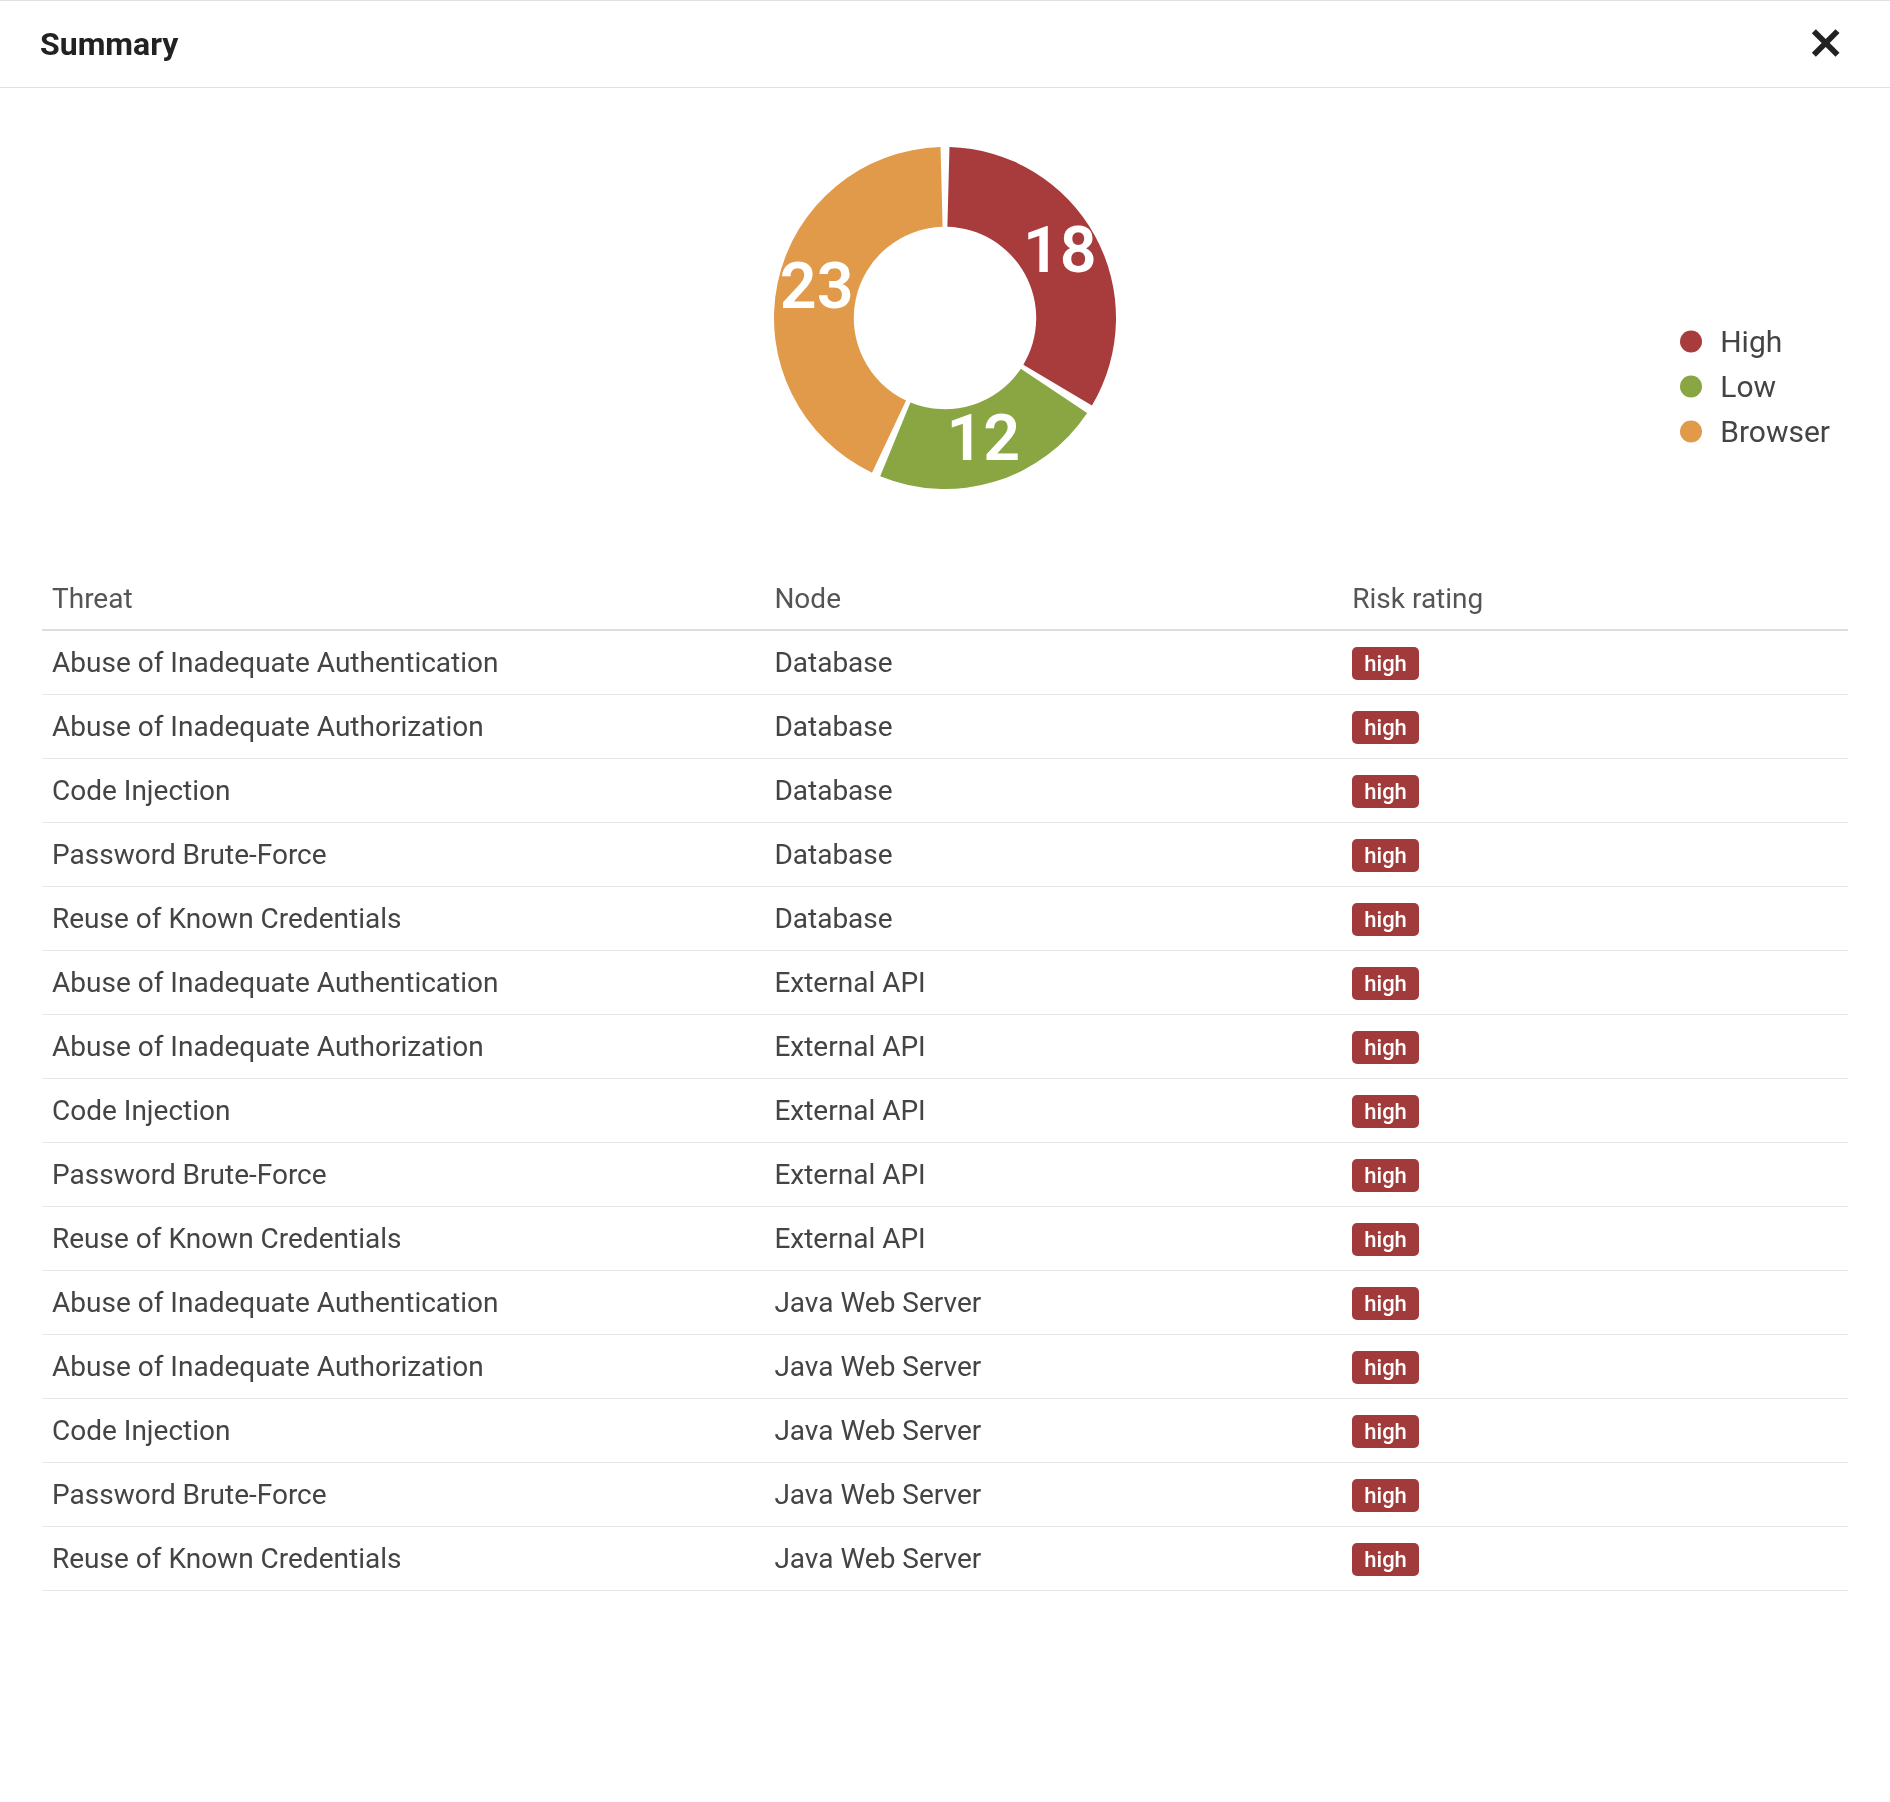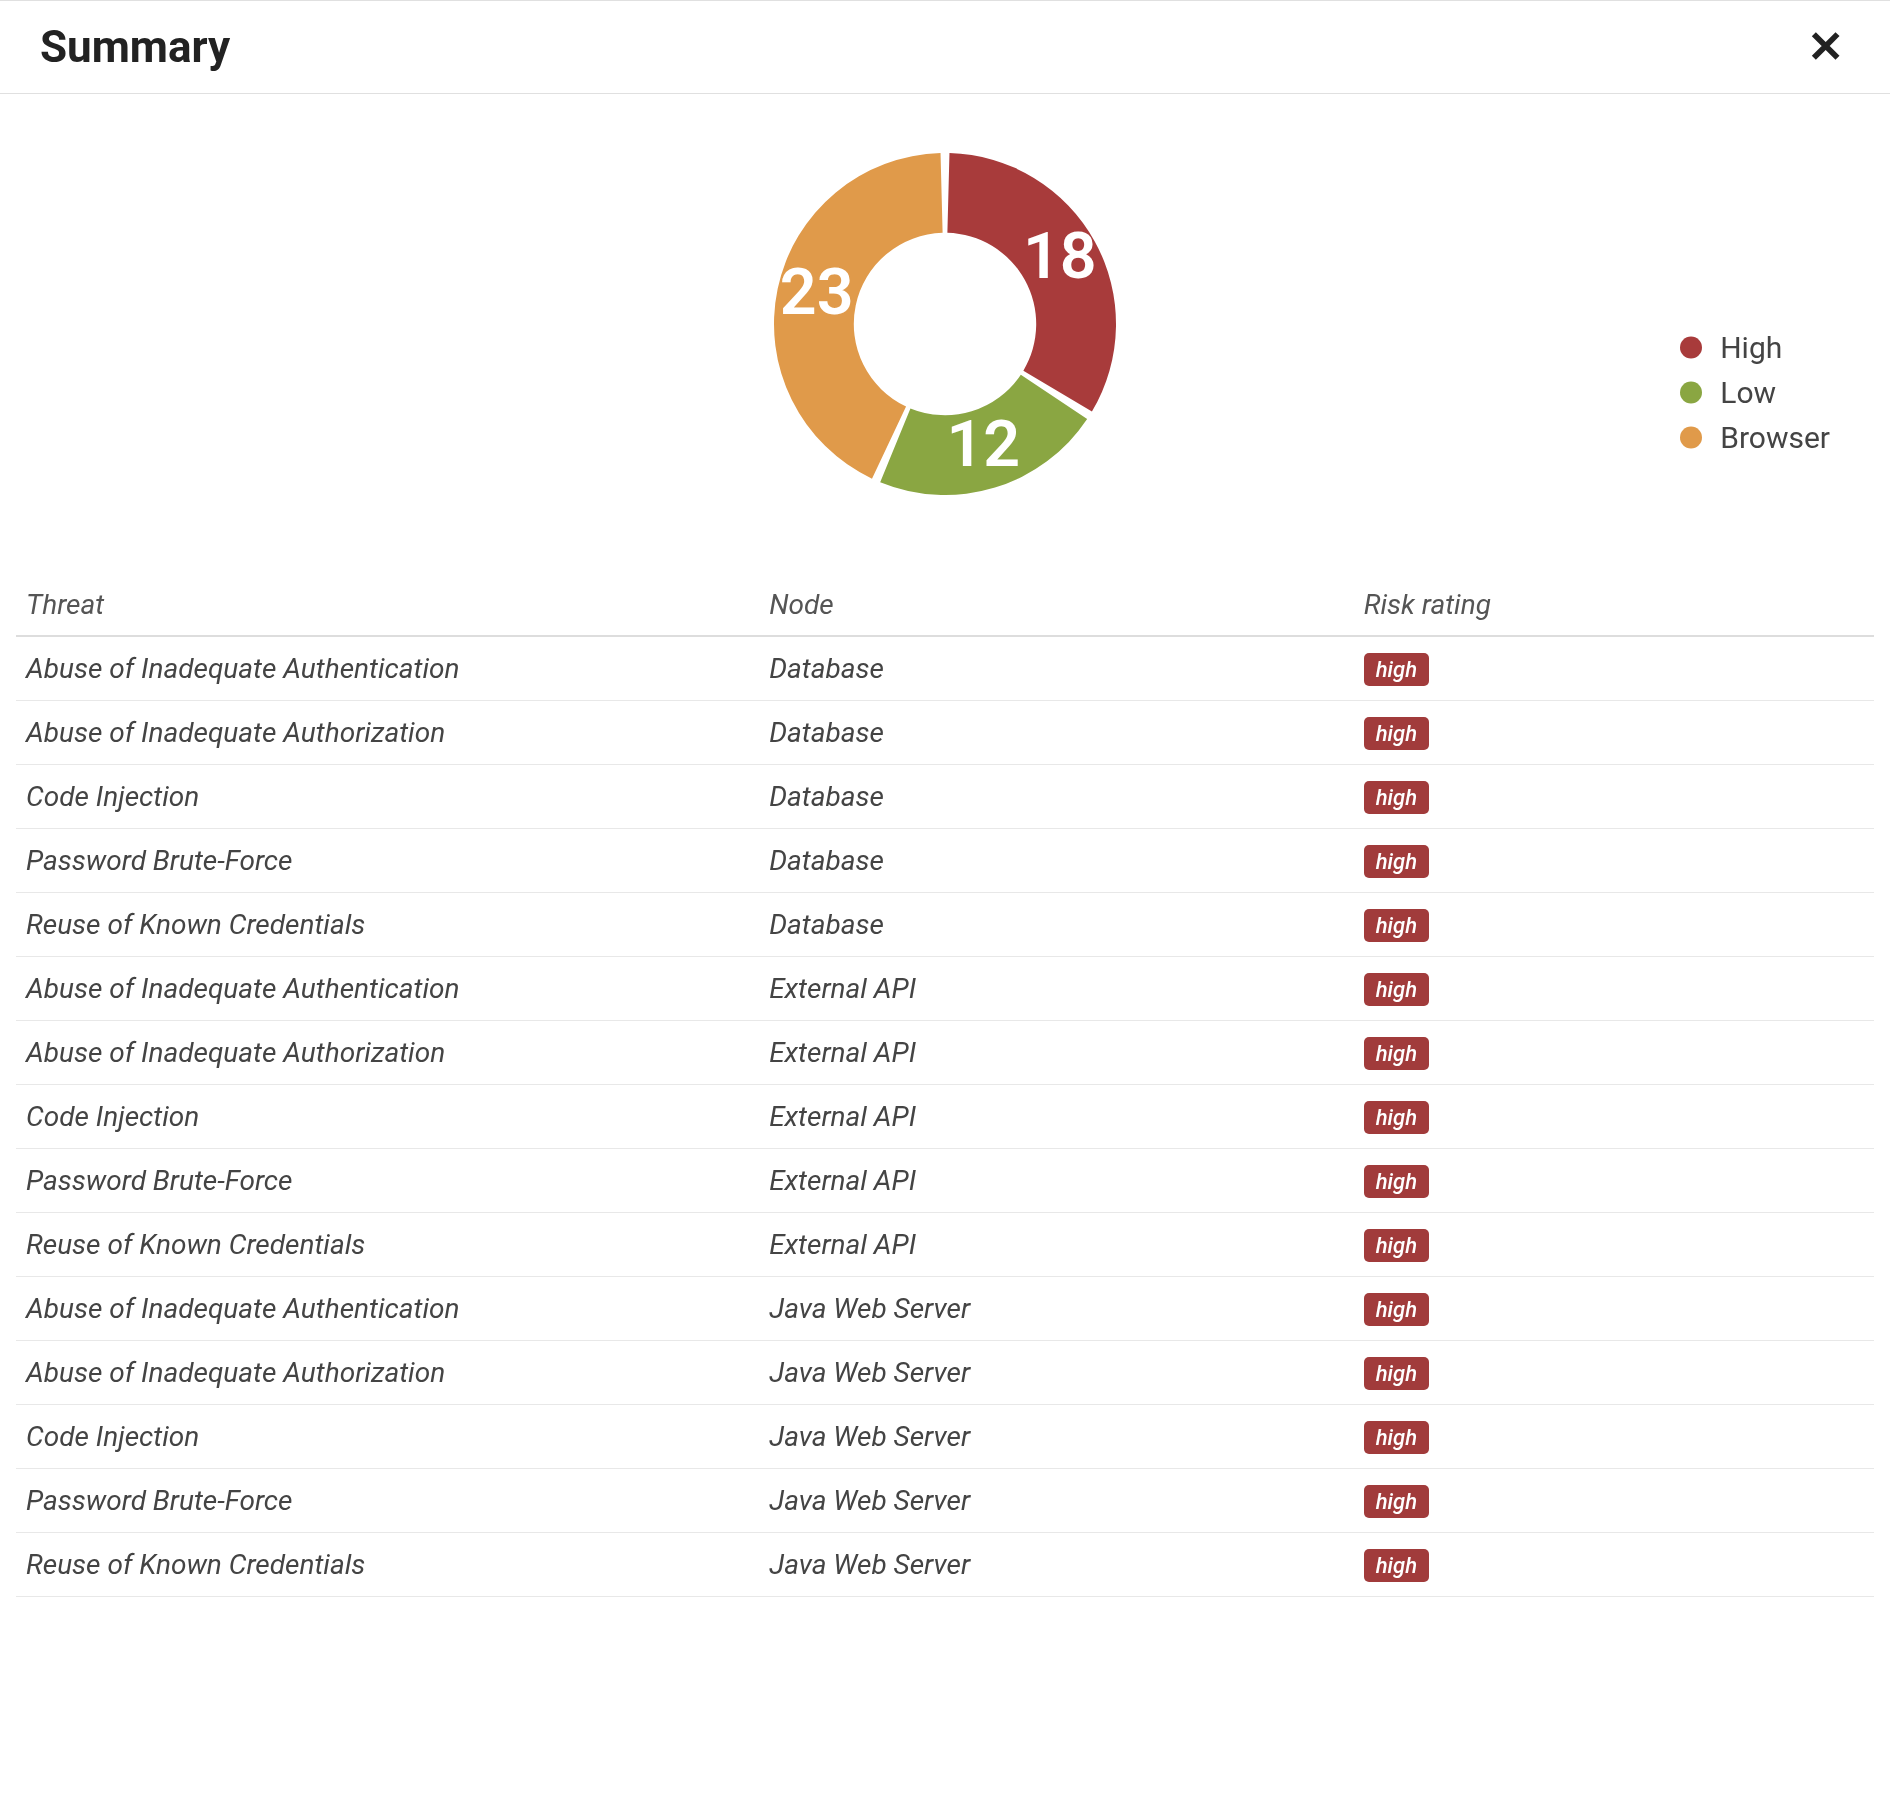"Summary" .modal-title { font-size: 44px -> 32px }
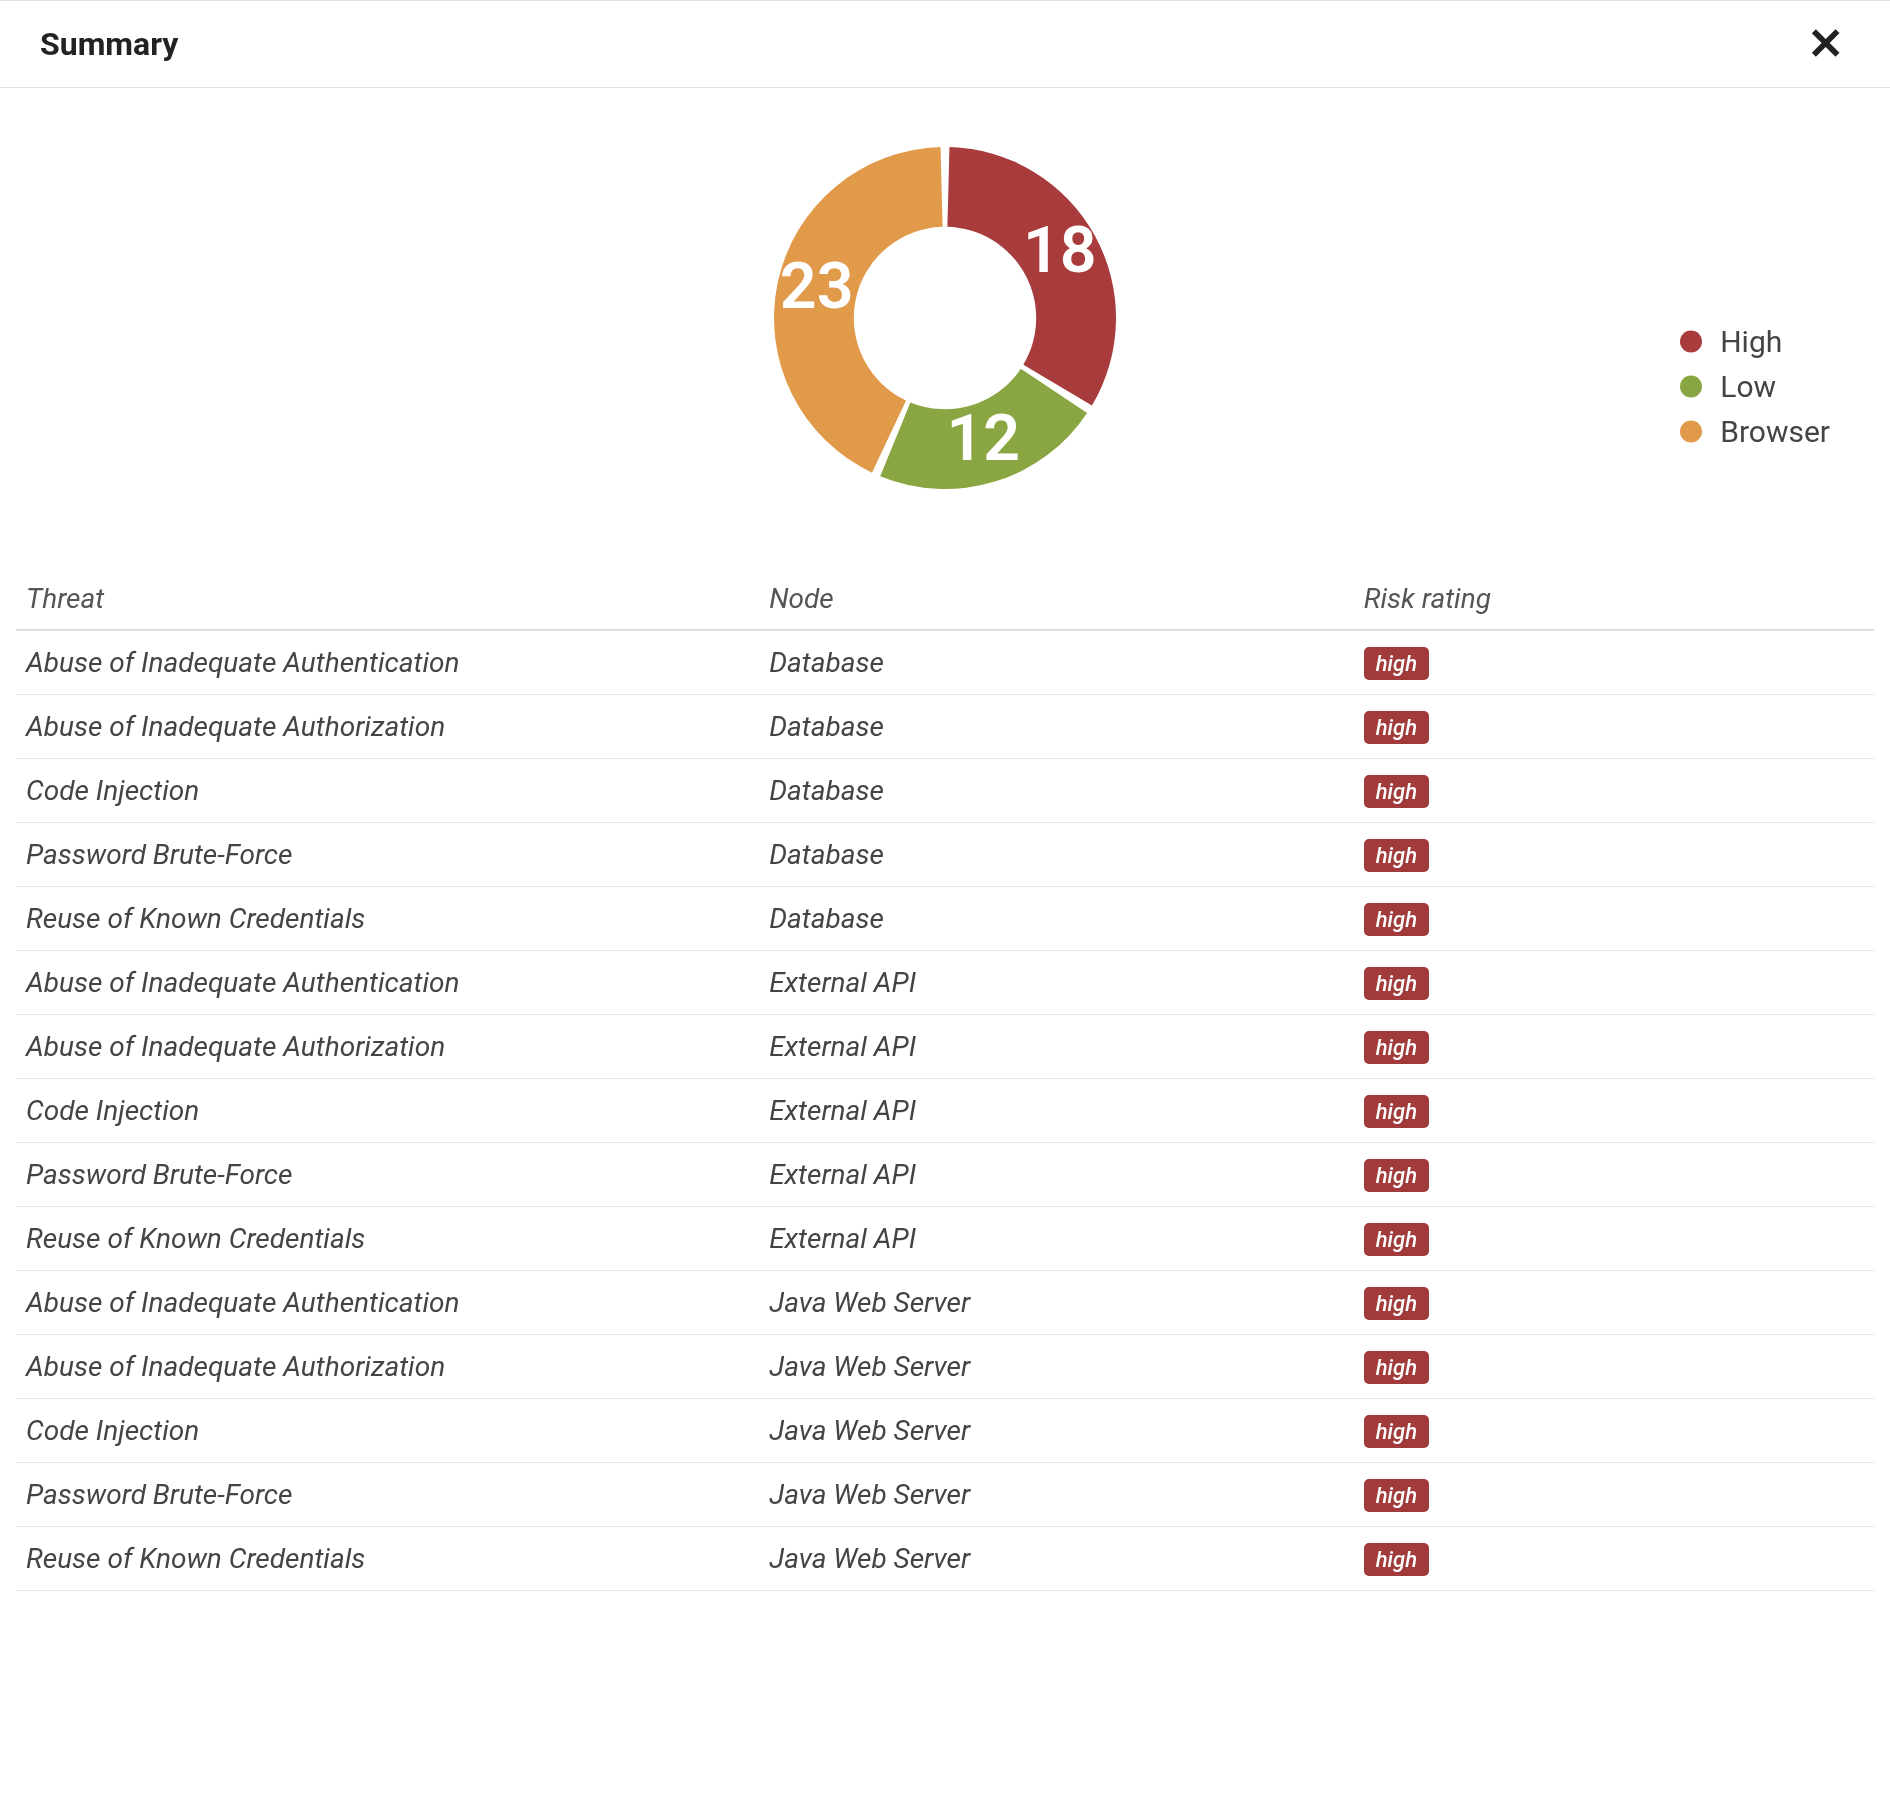"Threat" .table-wrap { font-style: italic -> none; padding: 0 16px -> 0 42px }
